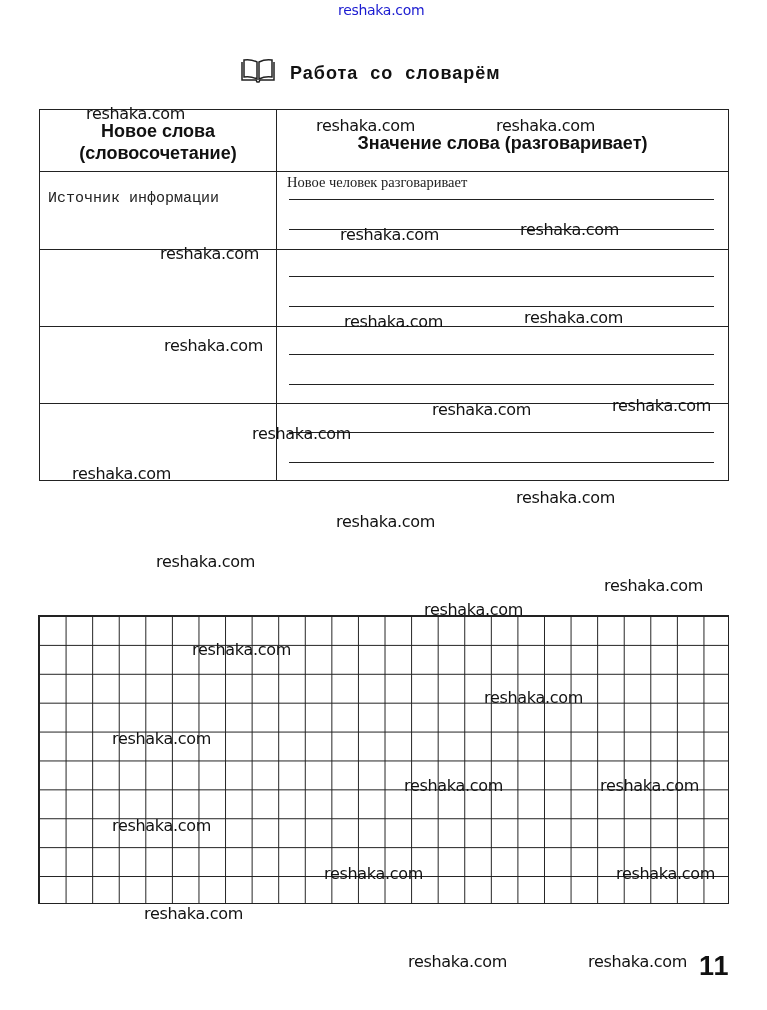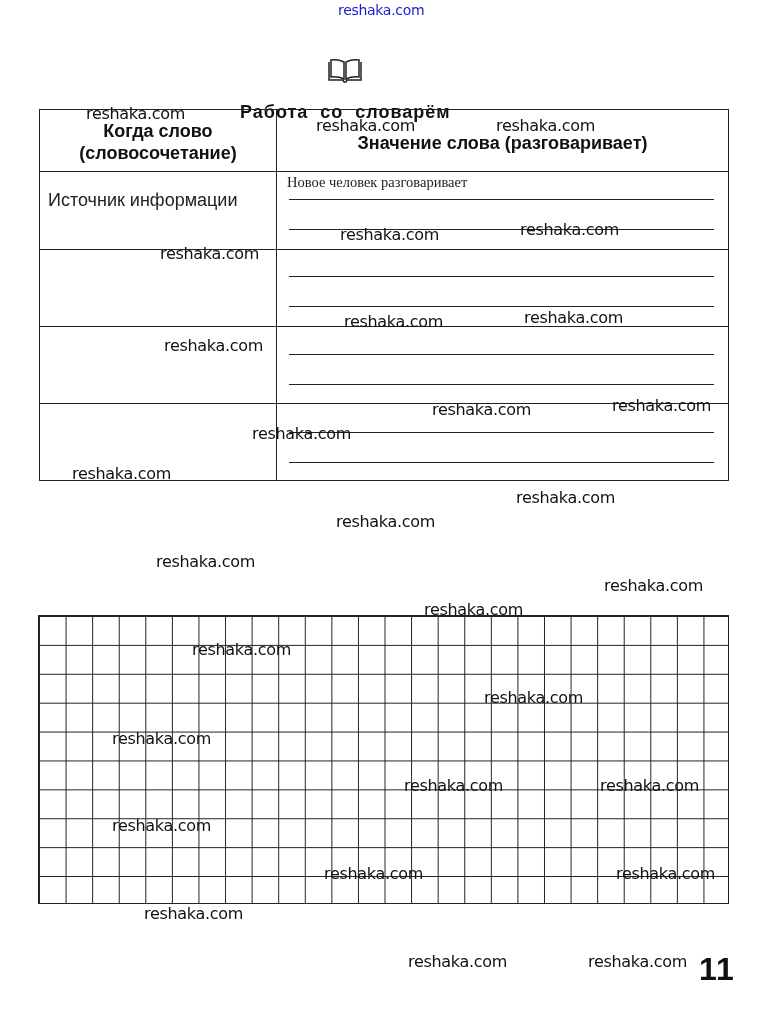"Работа со словарём" .title { flex-direction: column -> none }
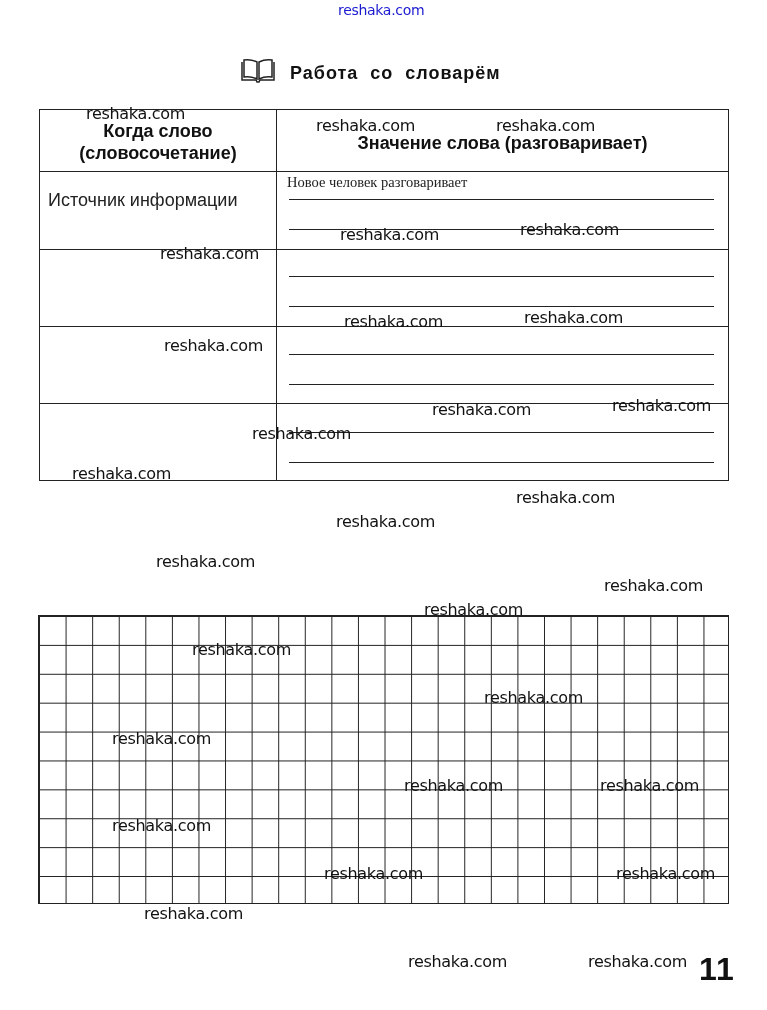"Когда слово" div { text: Когда слово -> Новое слова }
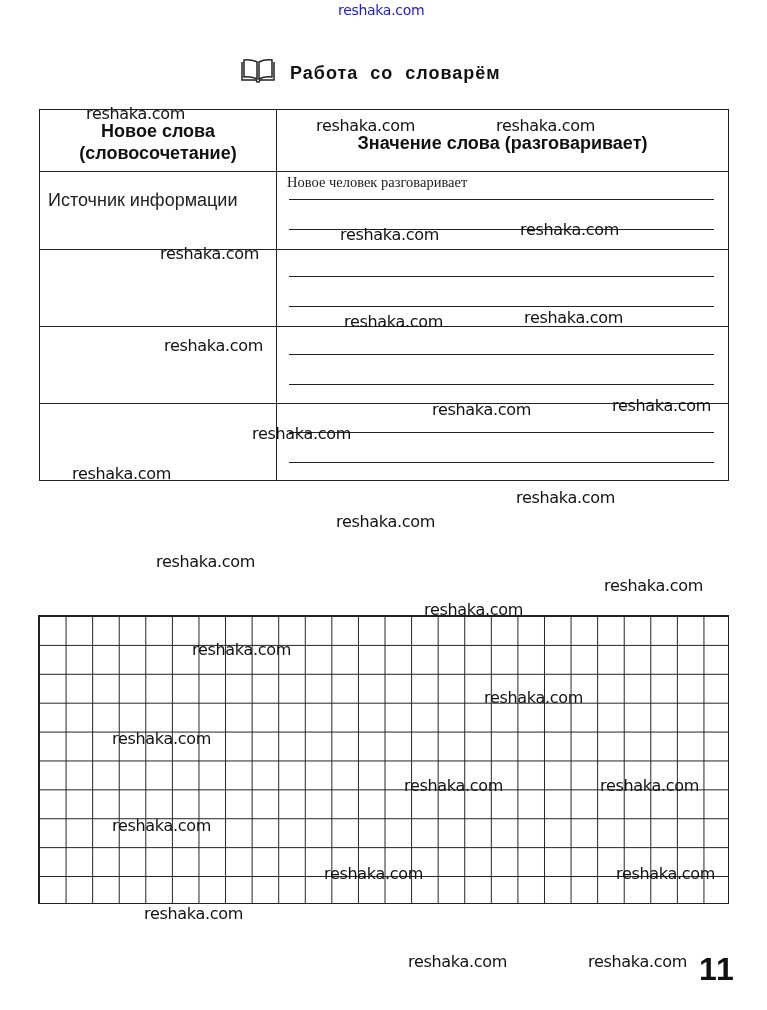"Источник информации" .cellword { font-family: Liberation Sans, sans-serif -> Liberation Mono, monospace; font-size: 18px -> 15px }
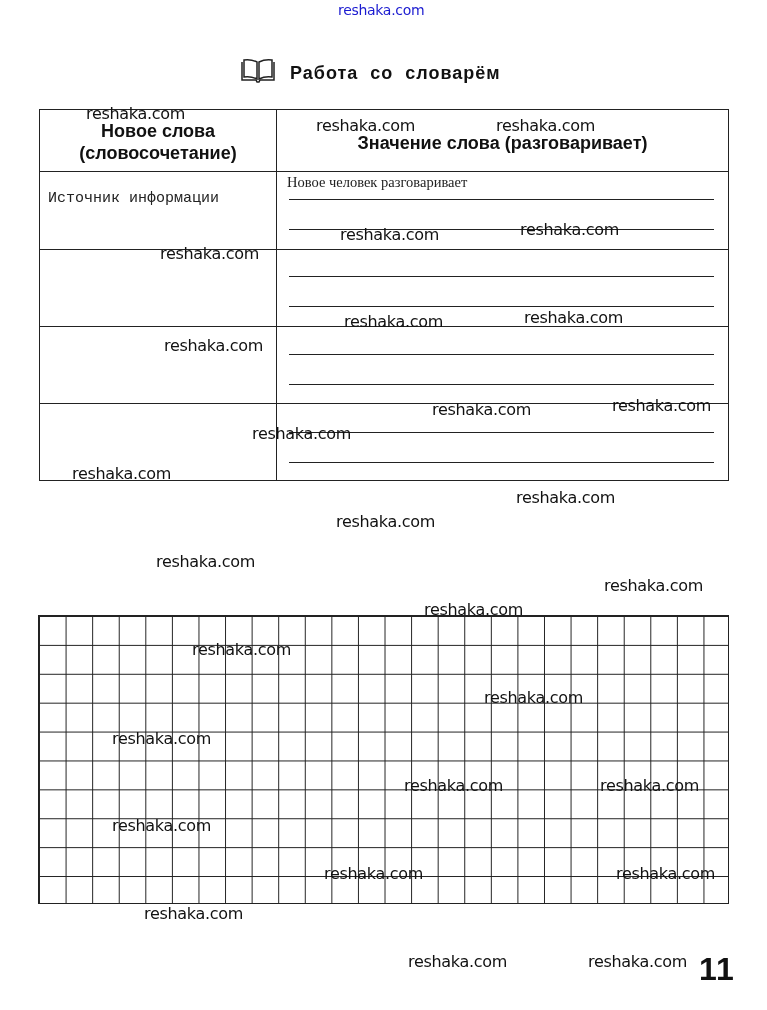"11" .pnum { font-size: 32px -> 27px }
